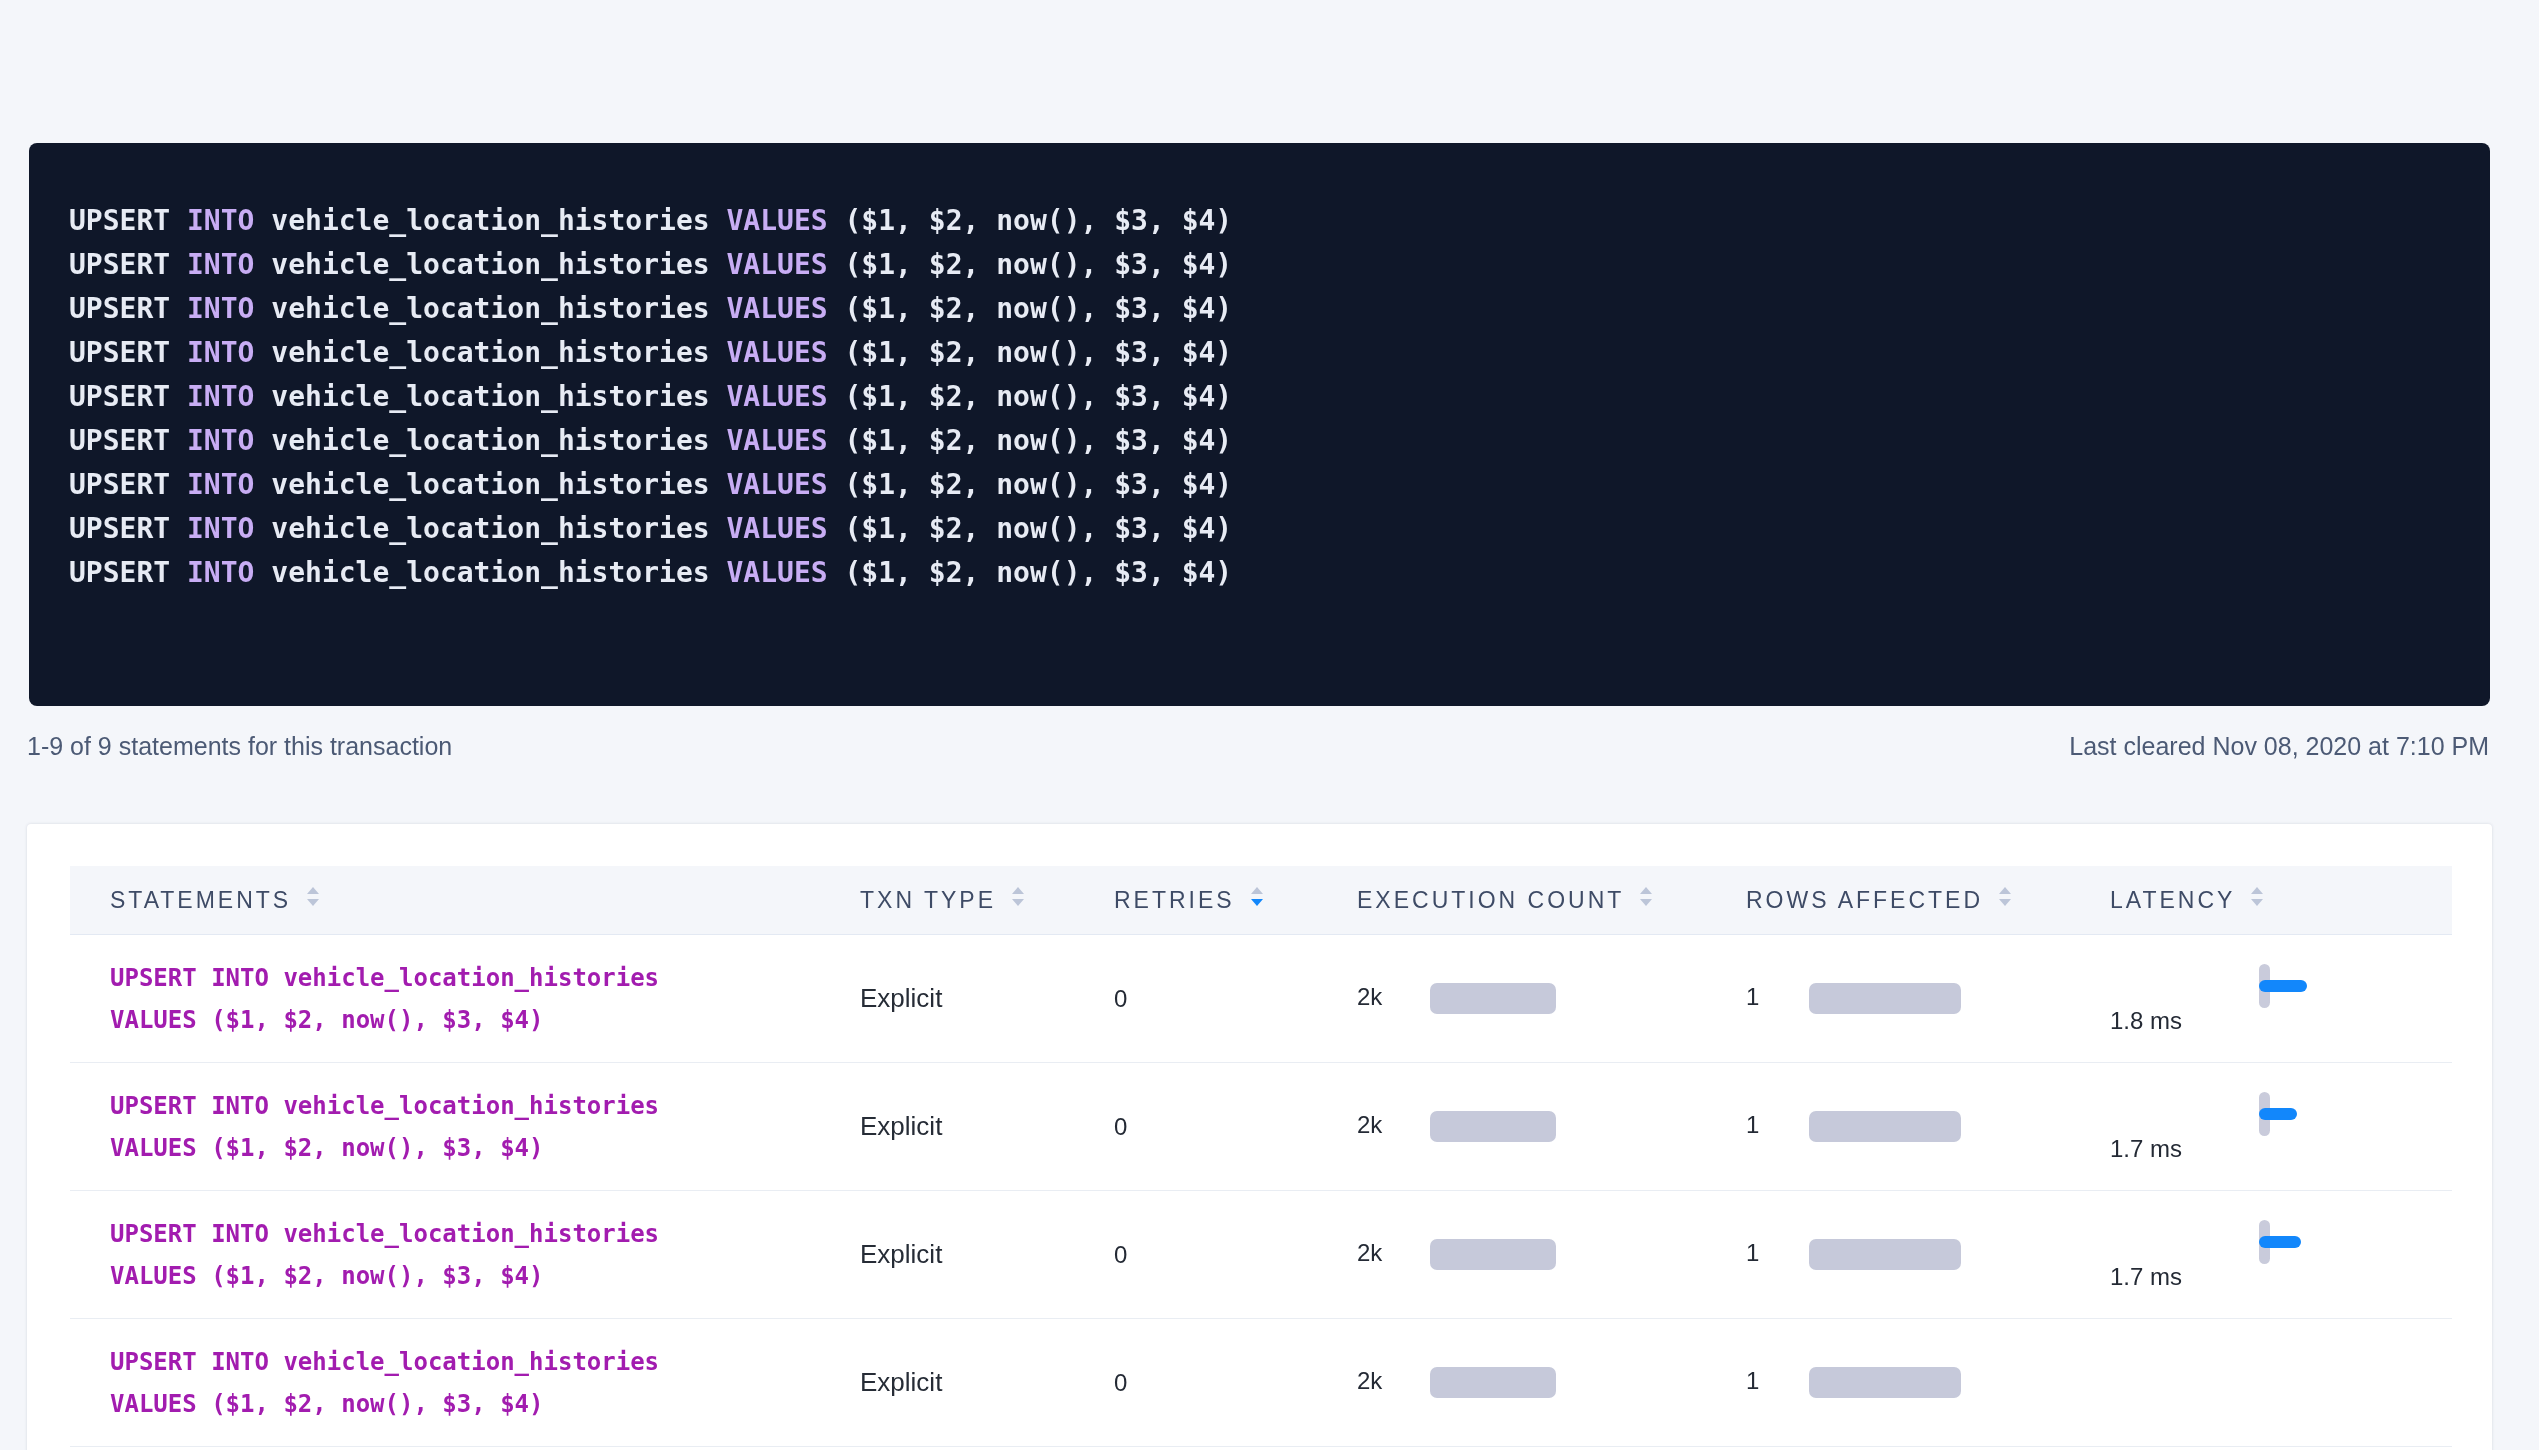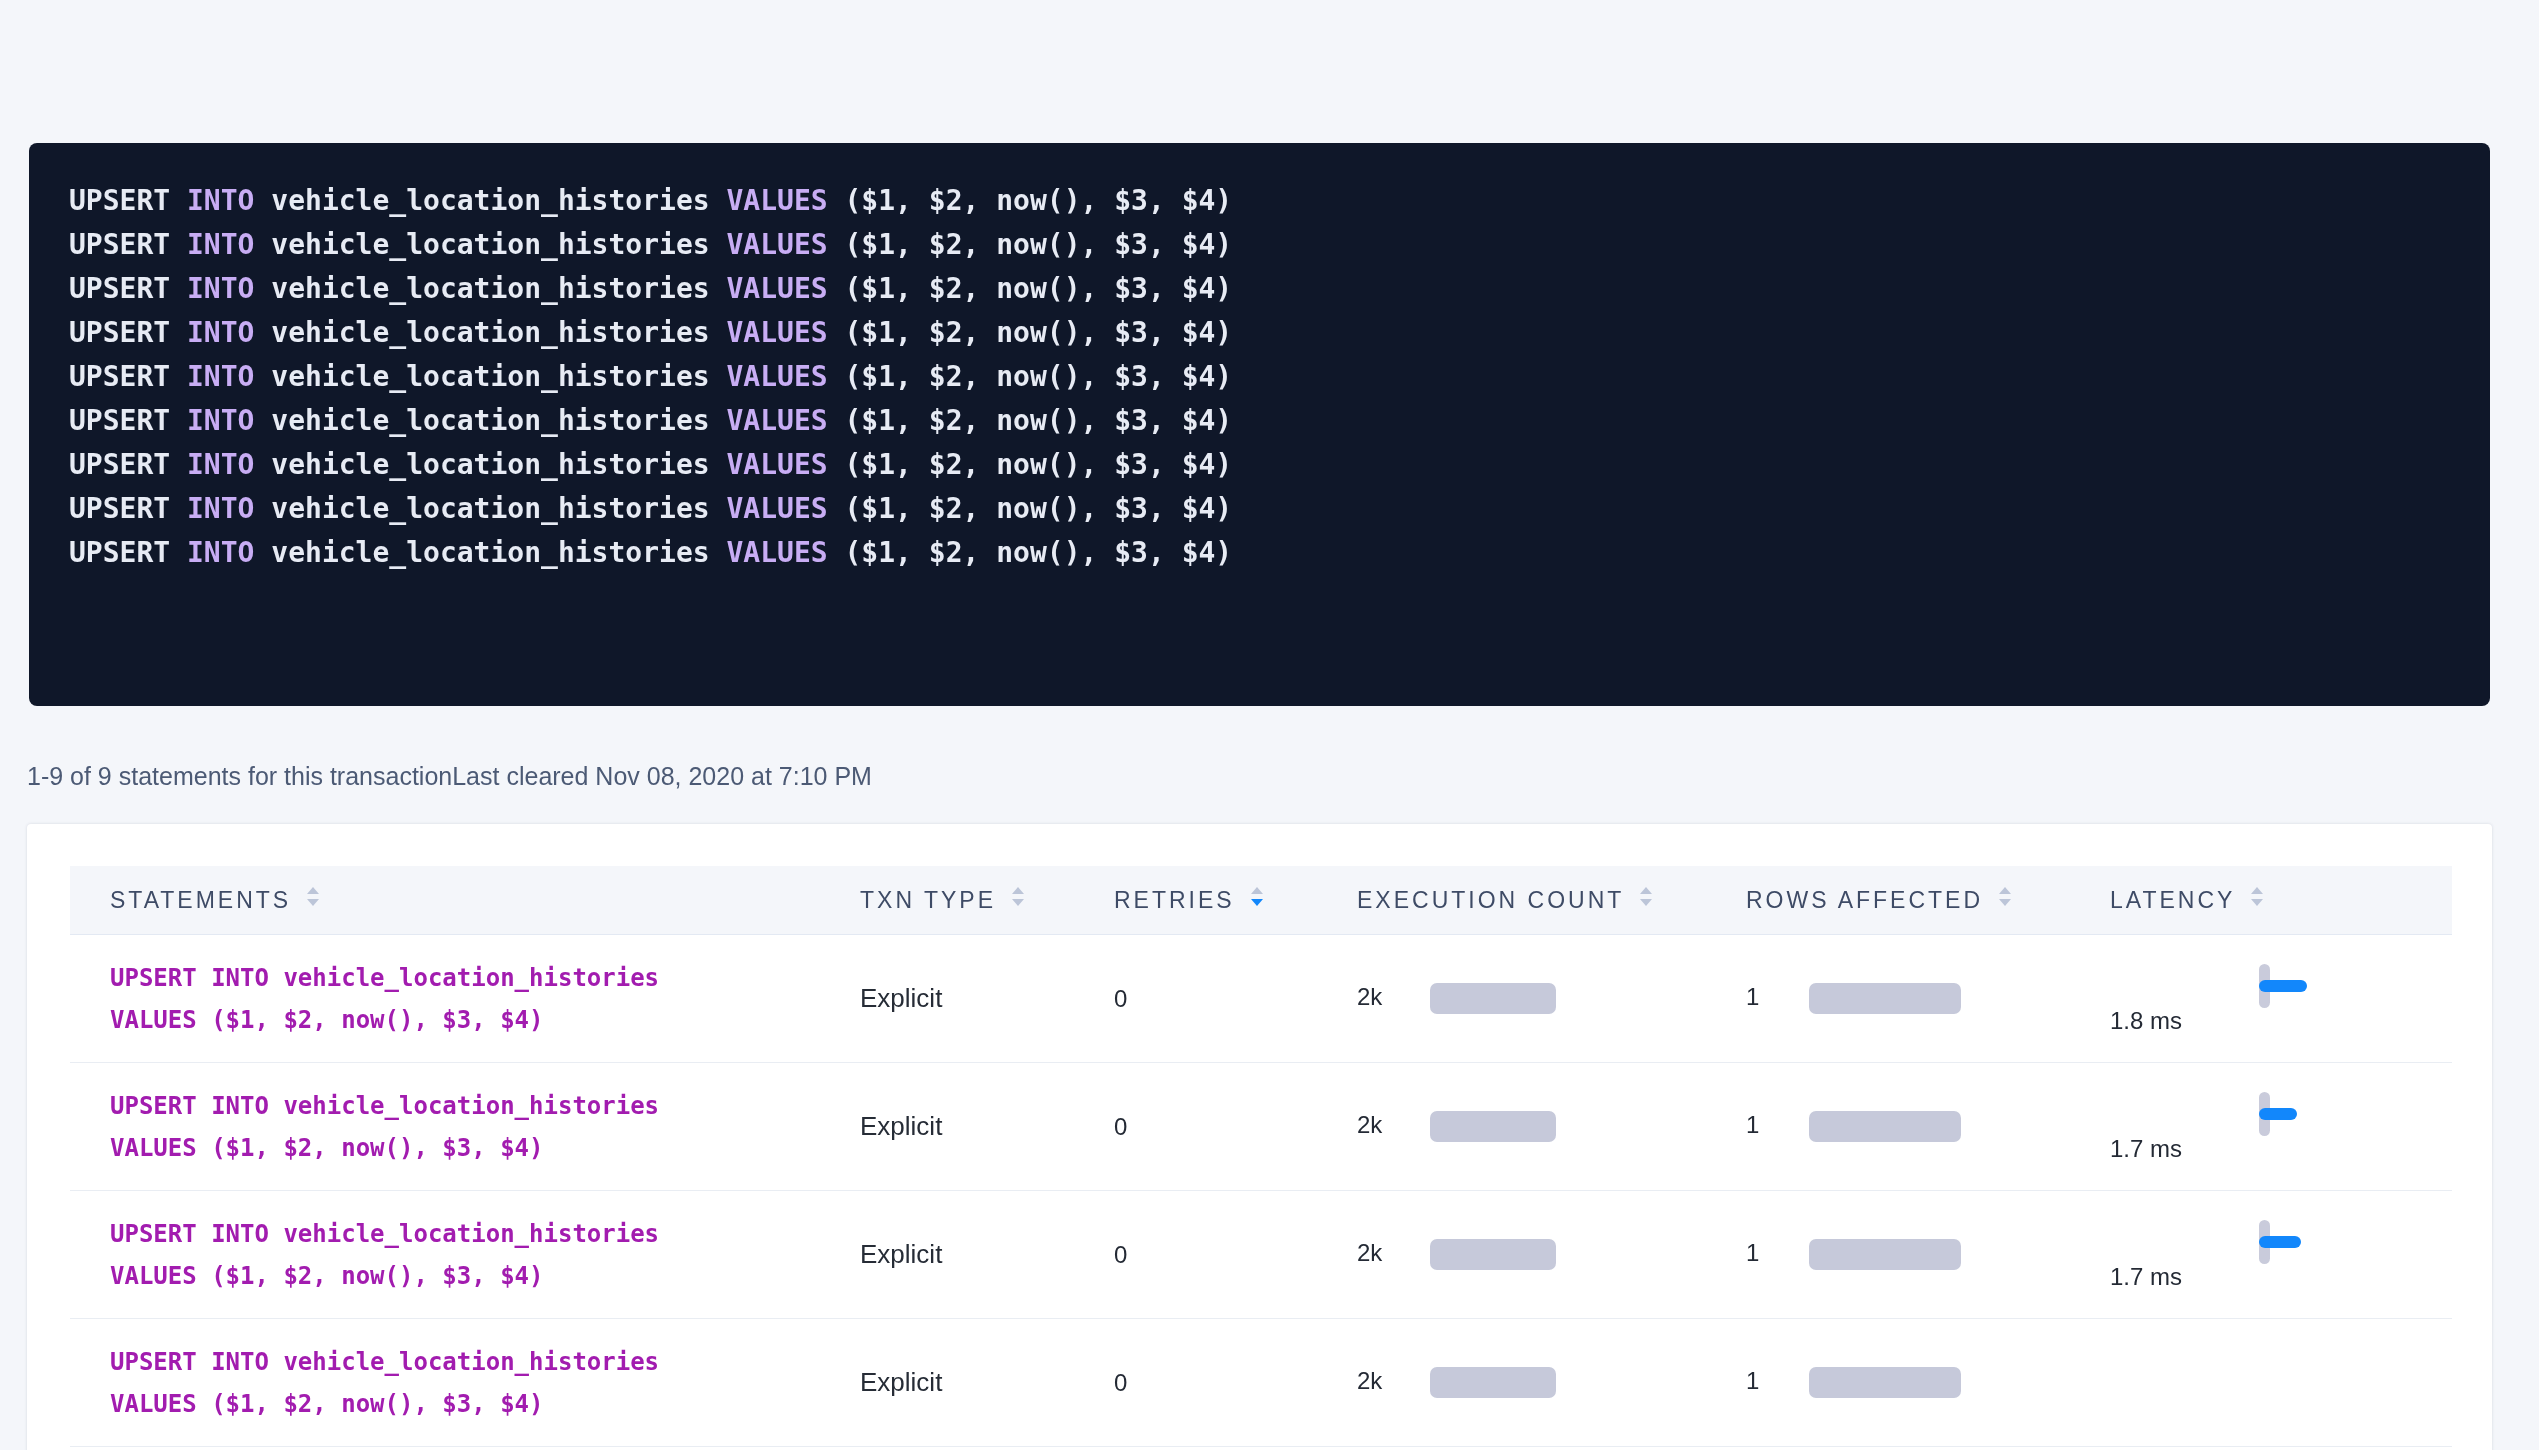"UPSERT INTO vehicle_location_histories VALUES" .code-box { padding: 36px 40px -> 56px 40px }
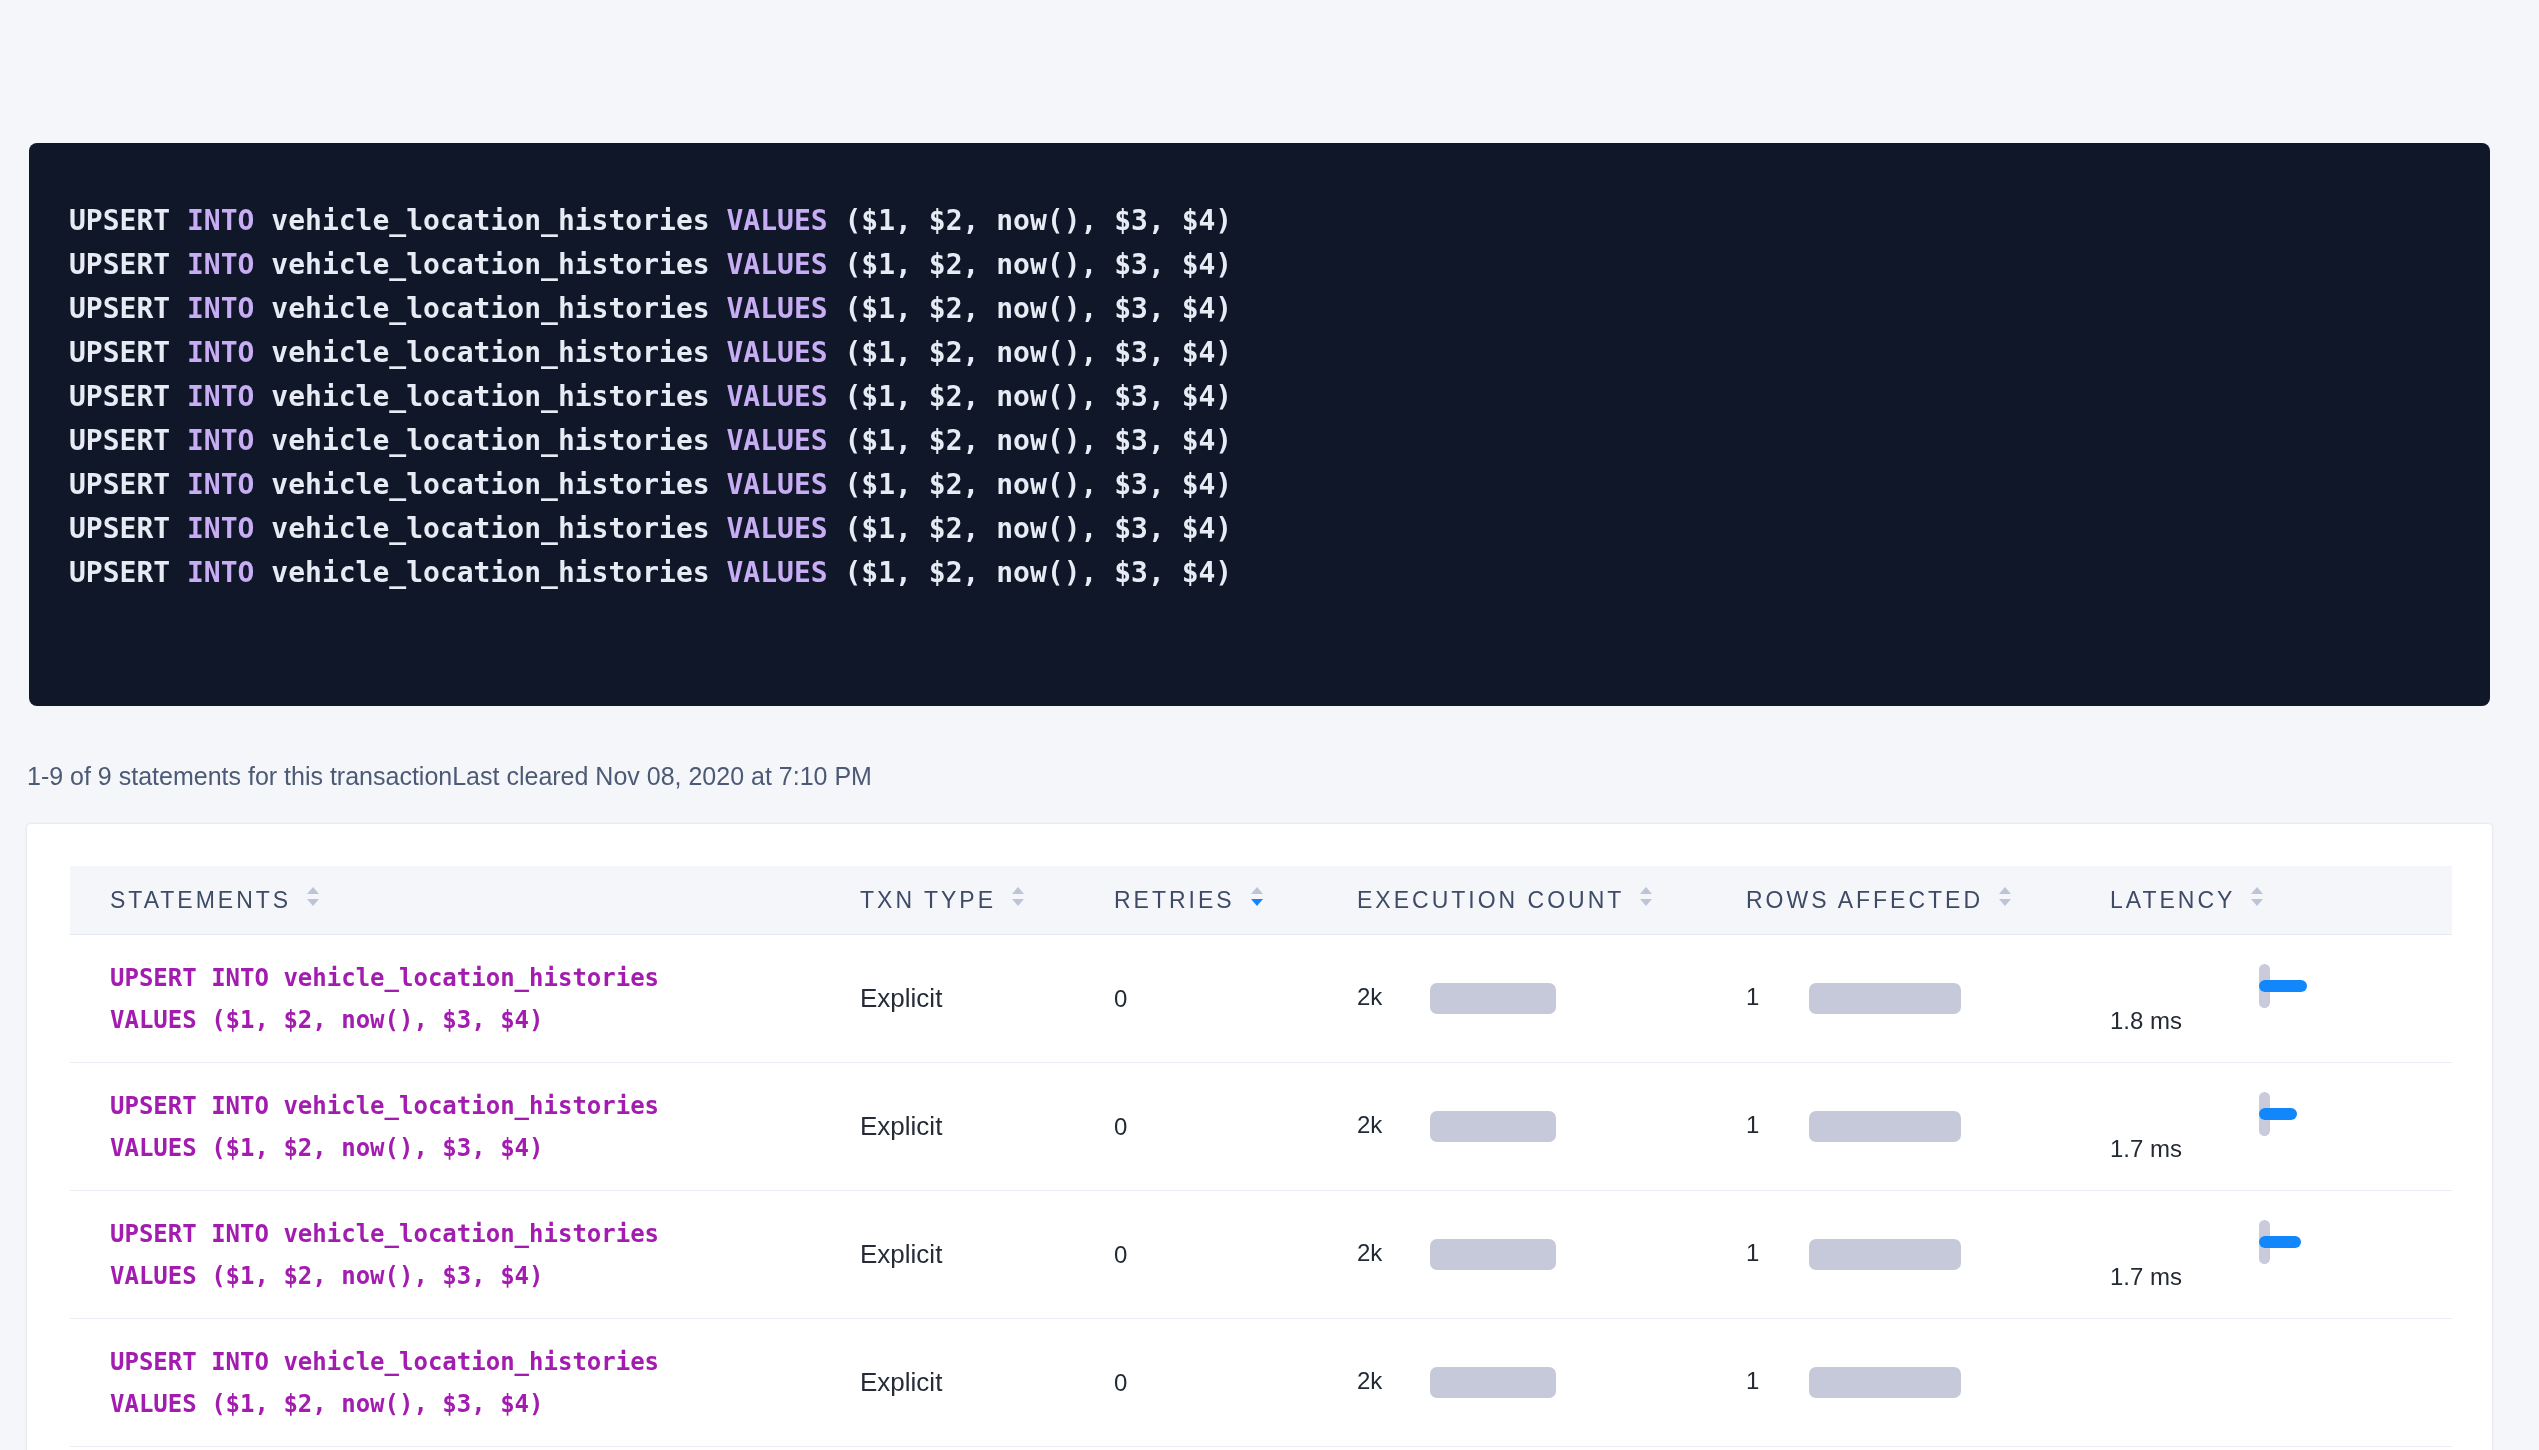"1-9 of 9 statements for" .meta-row { justify-content: none -> space-between; top: 762px -> 732px }
